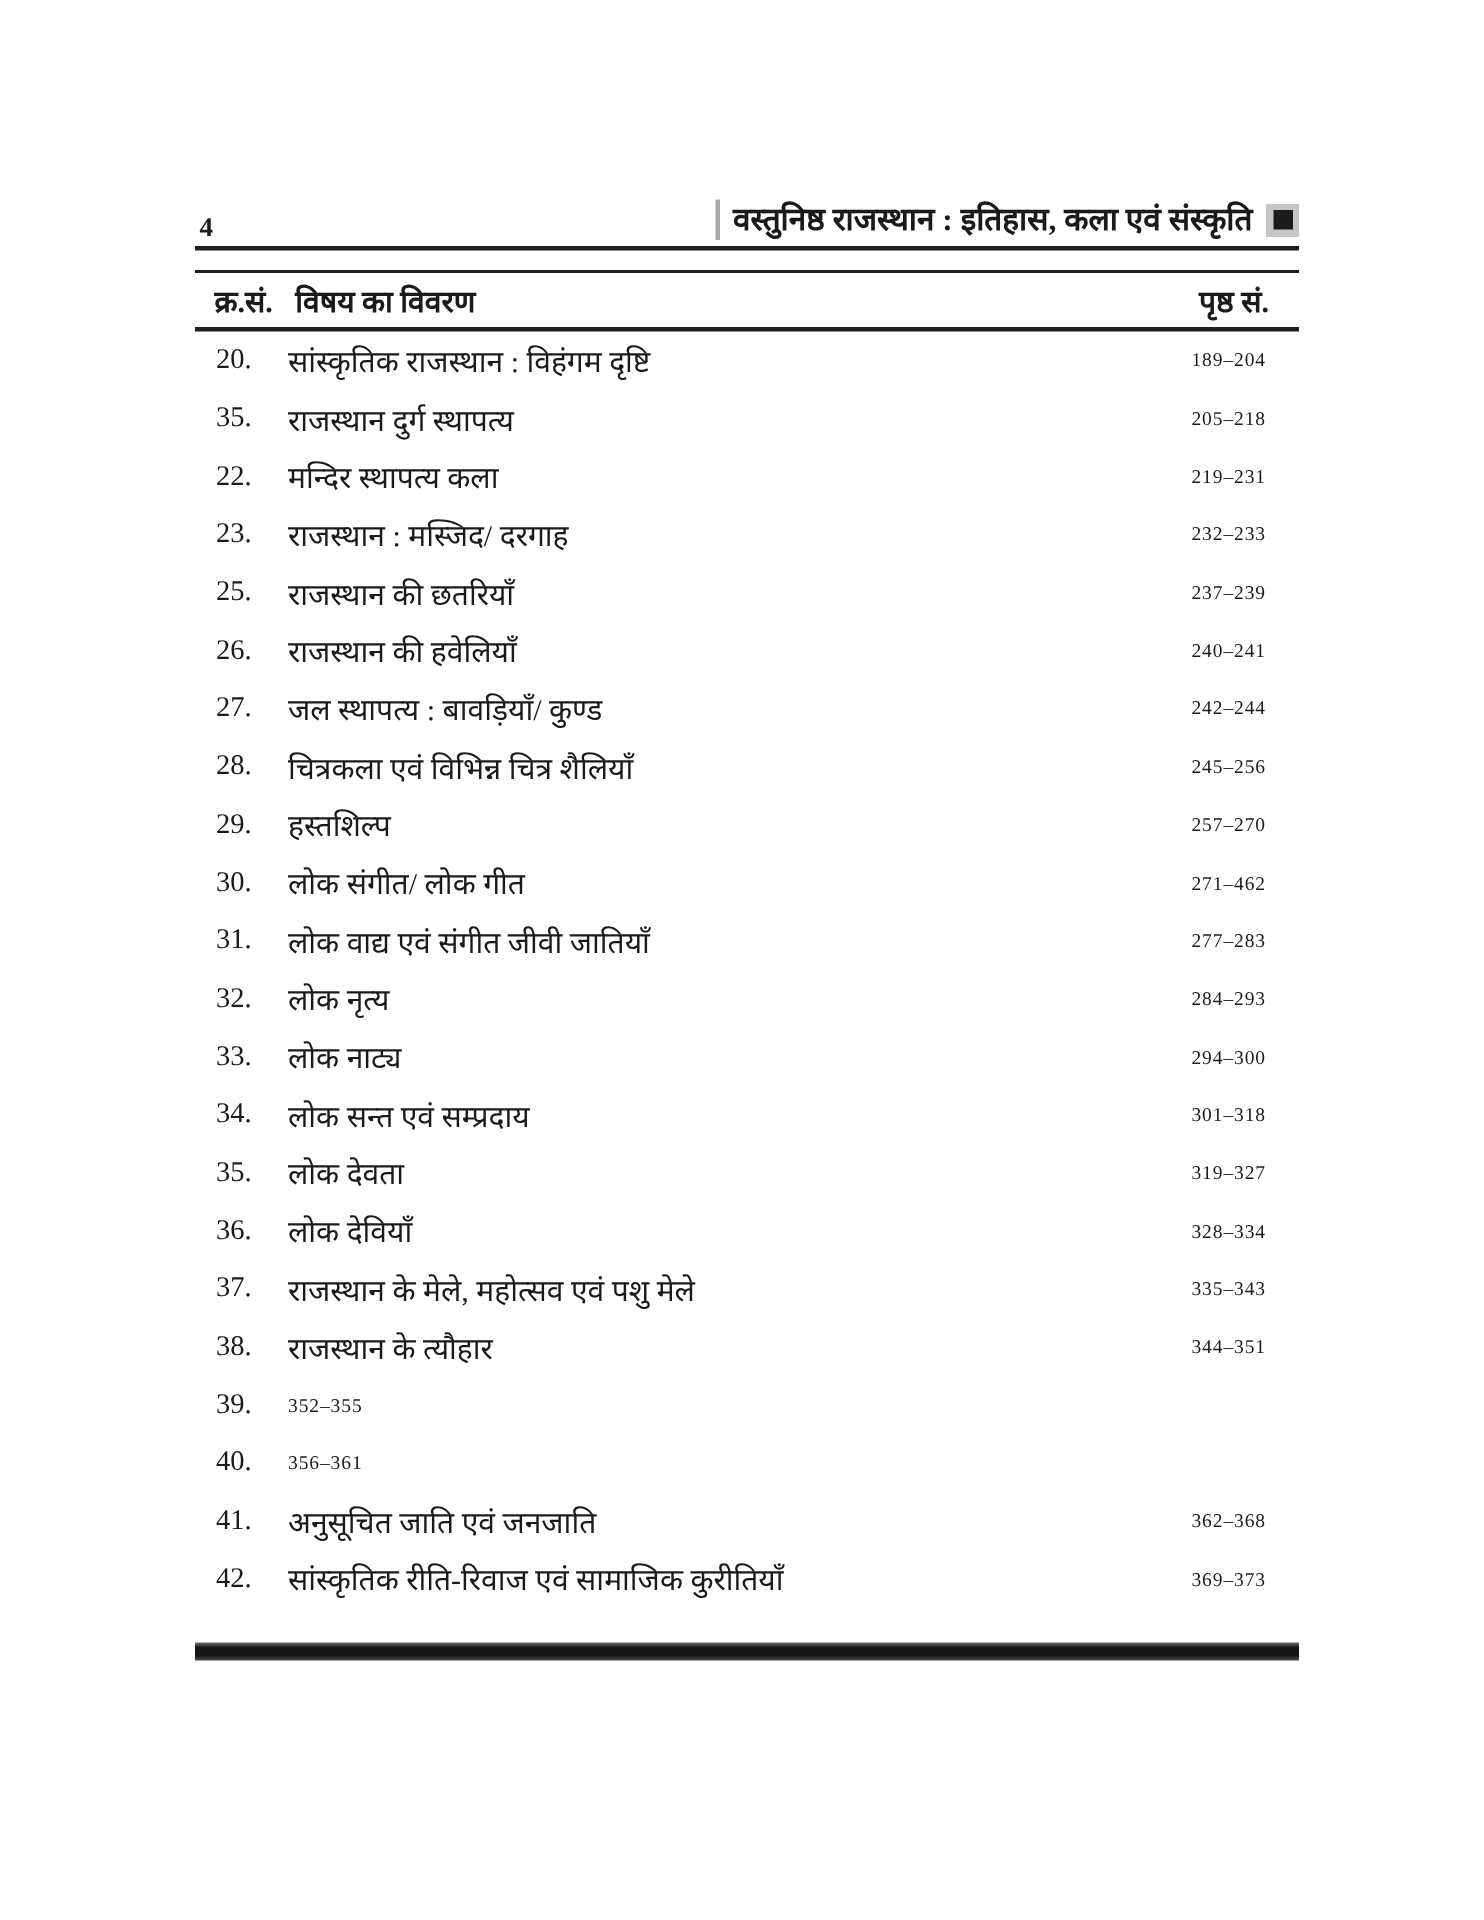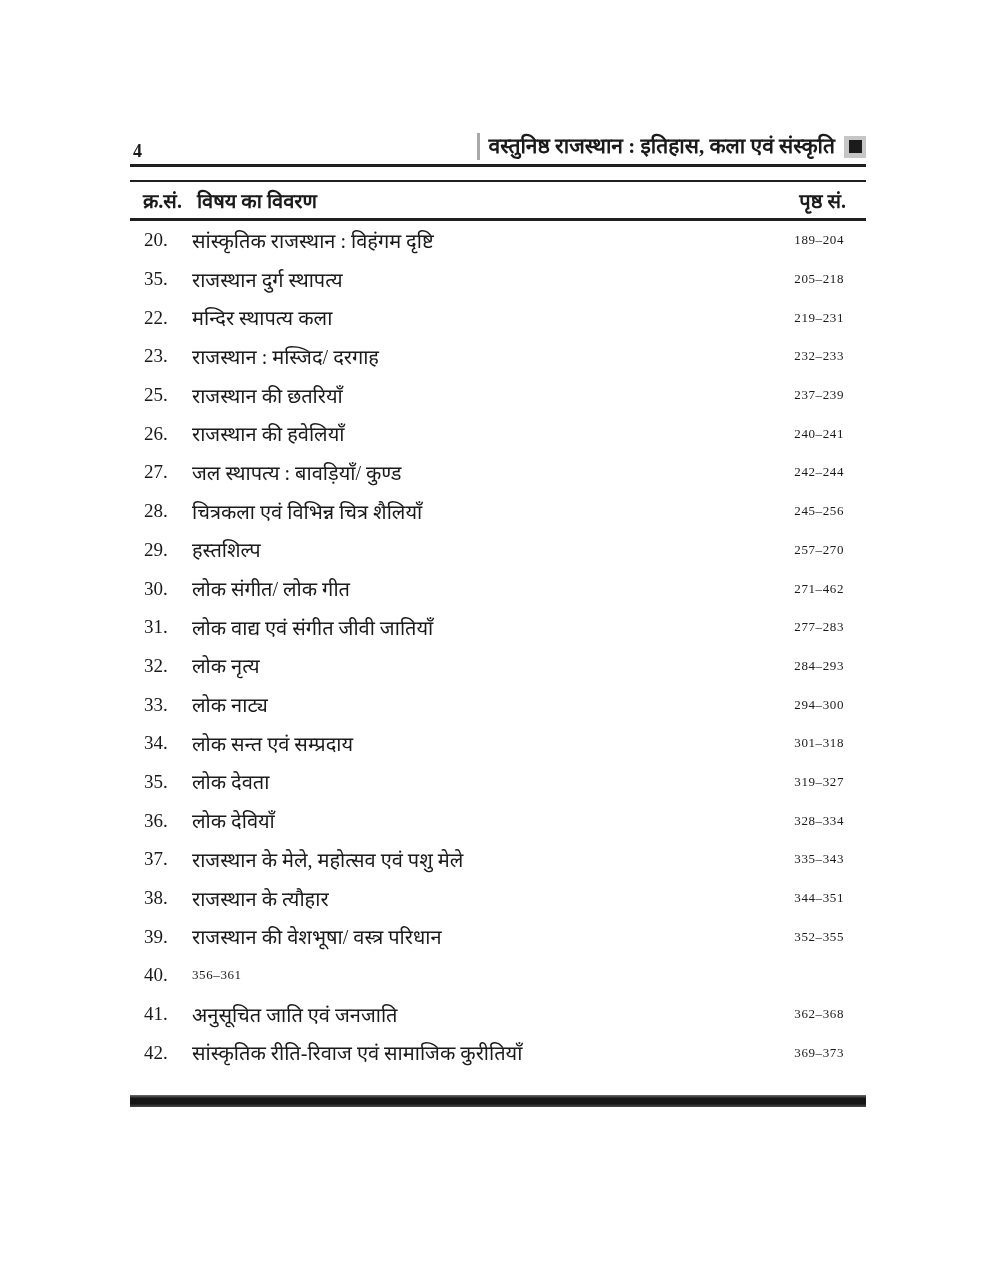"राजस्थान की वेशभूषा/ वस्त्र परिधान" span.row-title { html: <span>राजस्थान की वेशभूषा/ वस्त्र परिधान</span> -> none }
